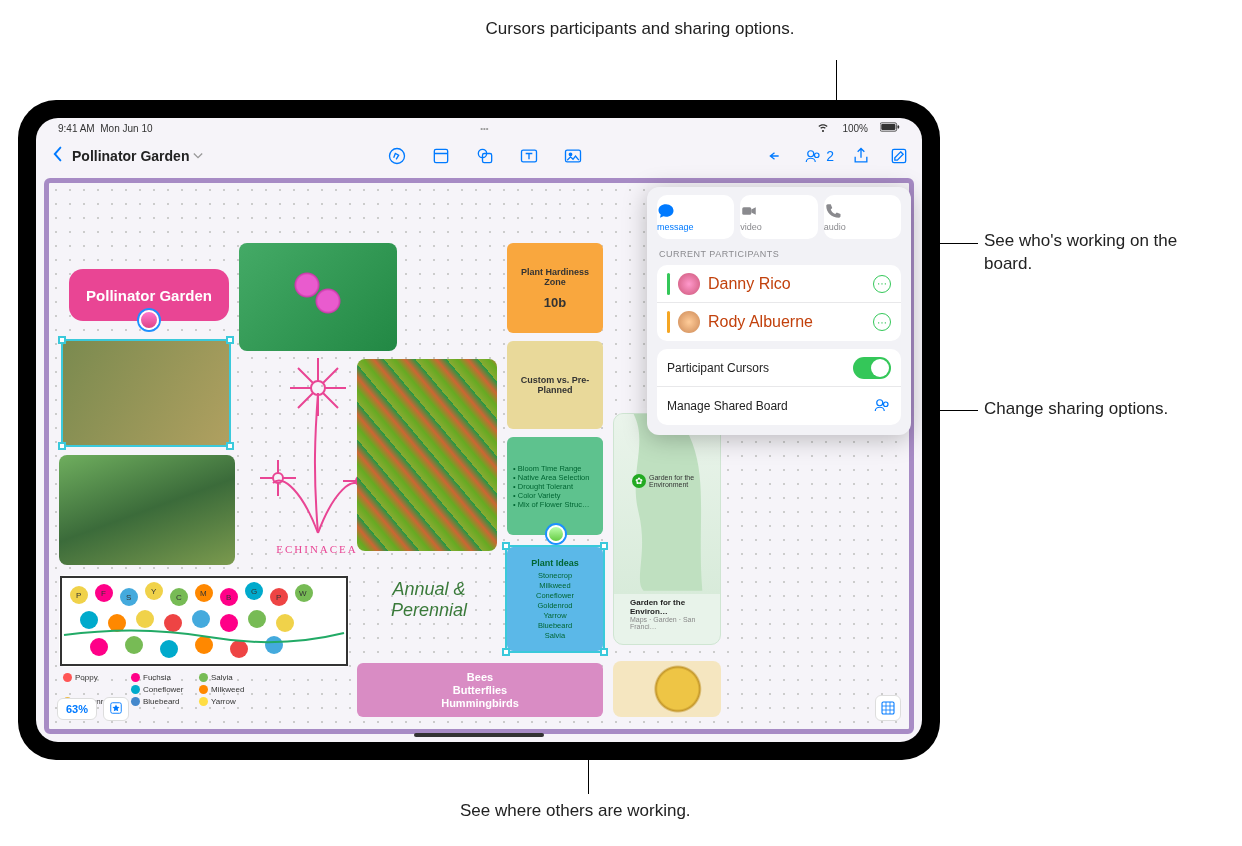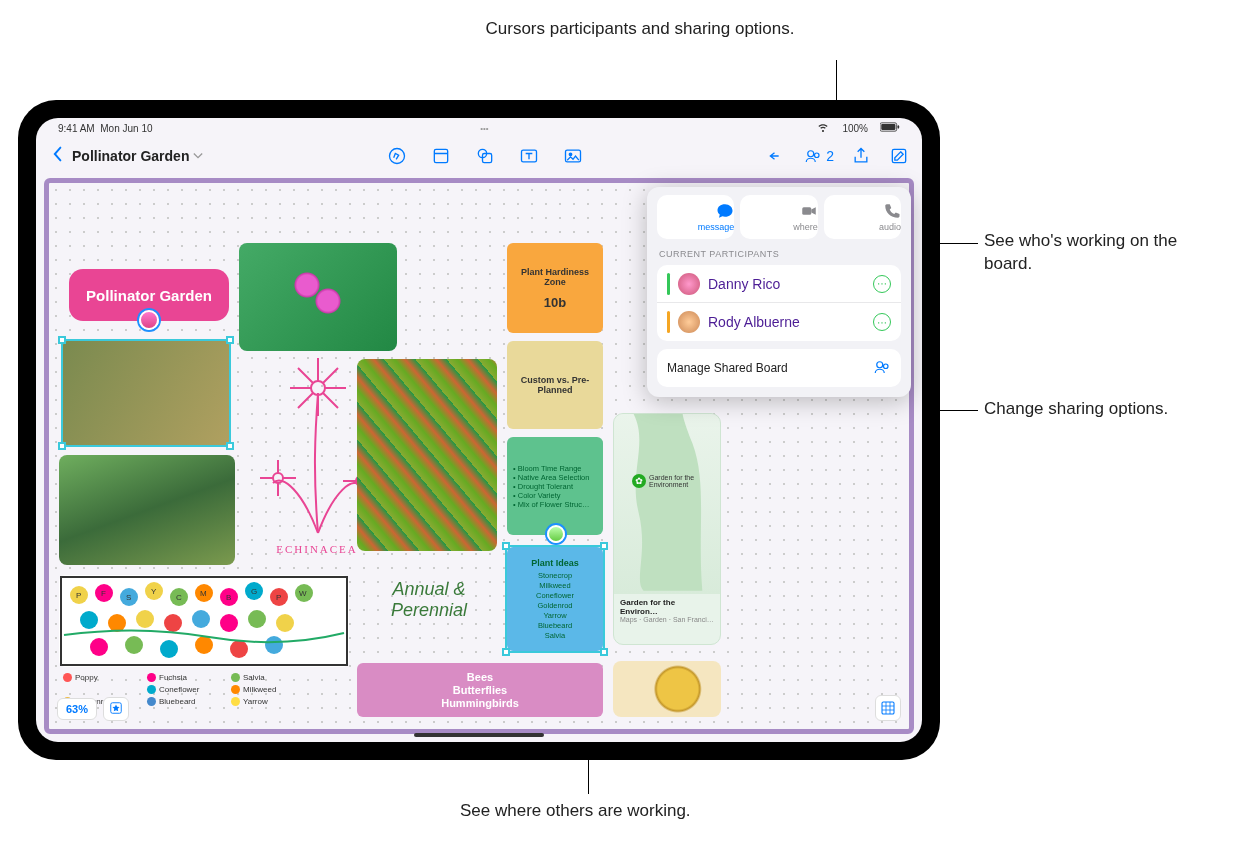"message" .commbtn { align-items: flex-end -> flex-start }
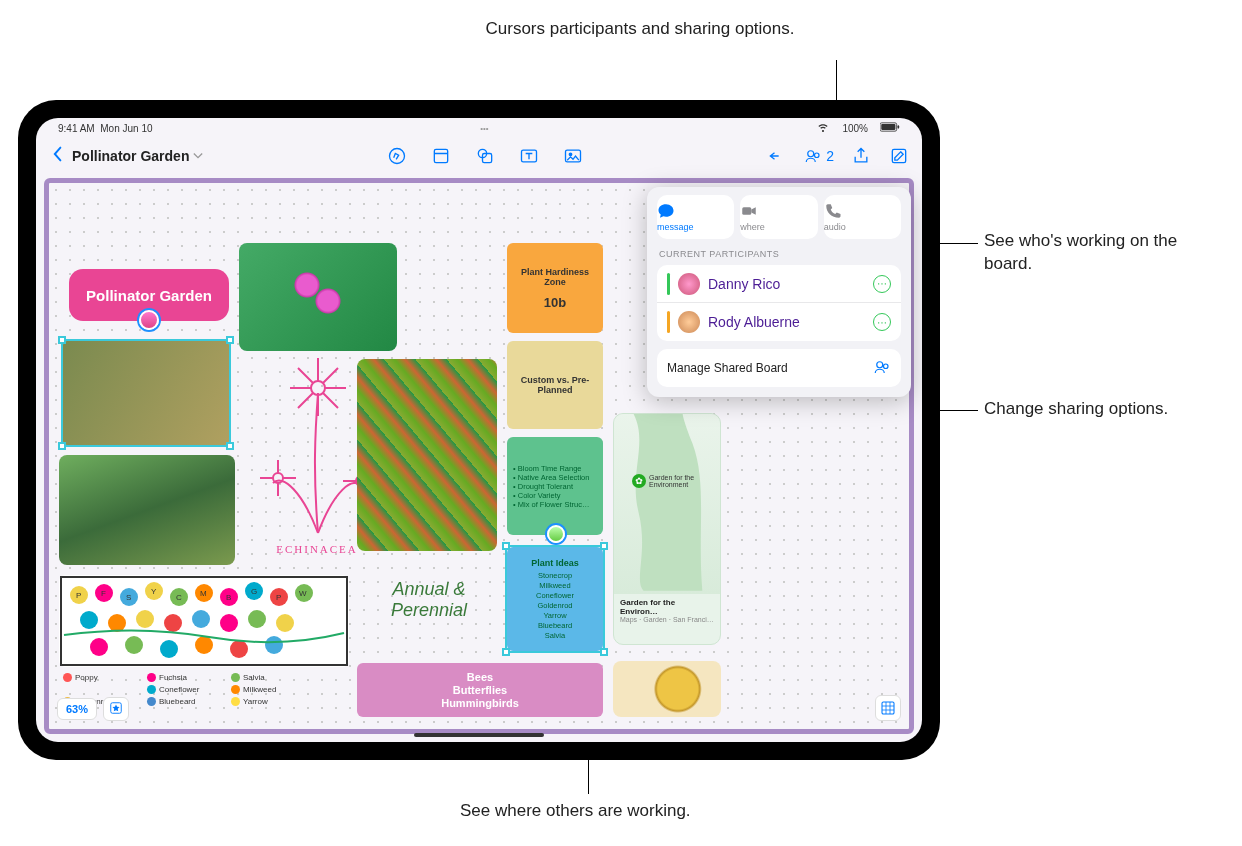"where" span { text: where -> video }
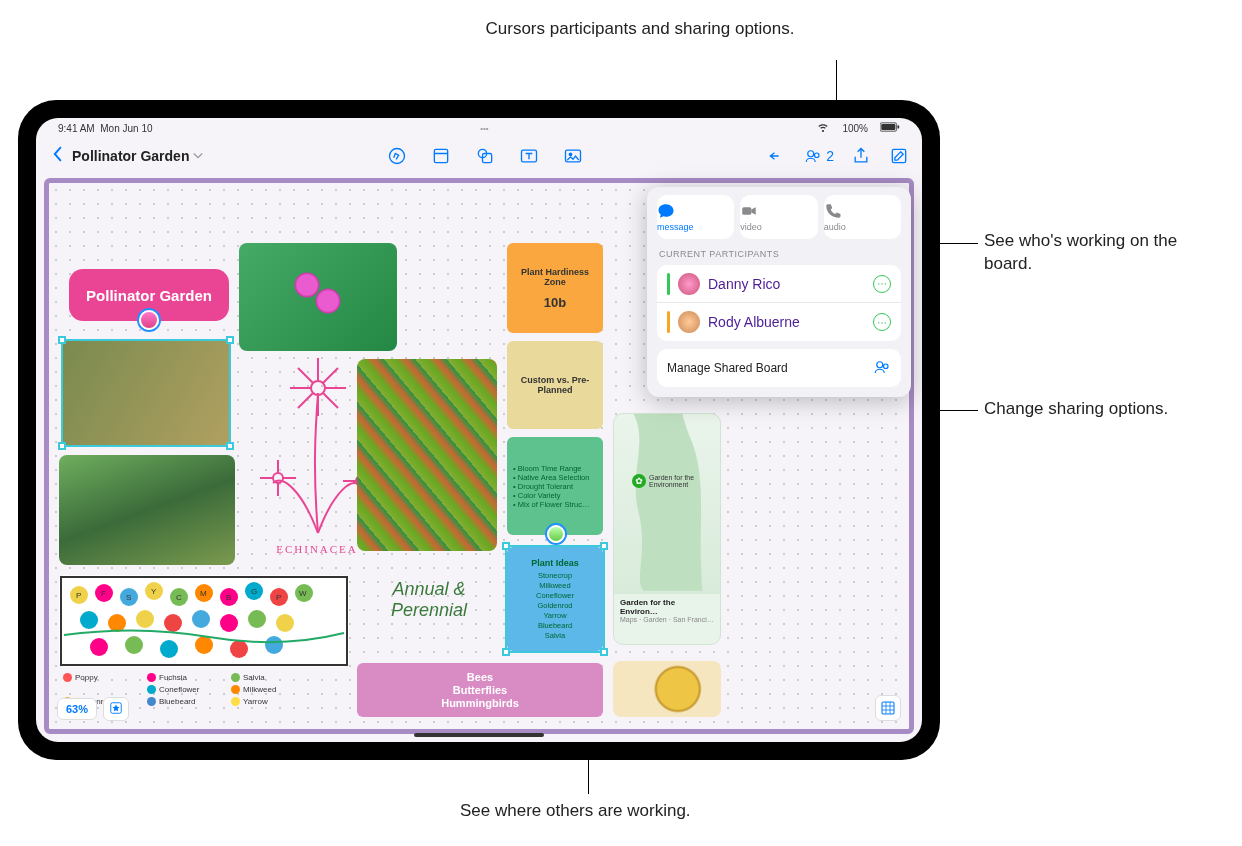"Danny Rico" .pname { color: #4c1d95 -> #c2410c; font-size: 14px -> 16px }
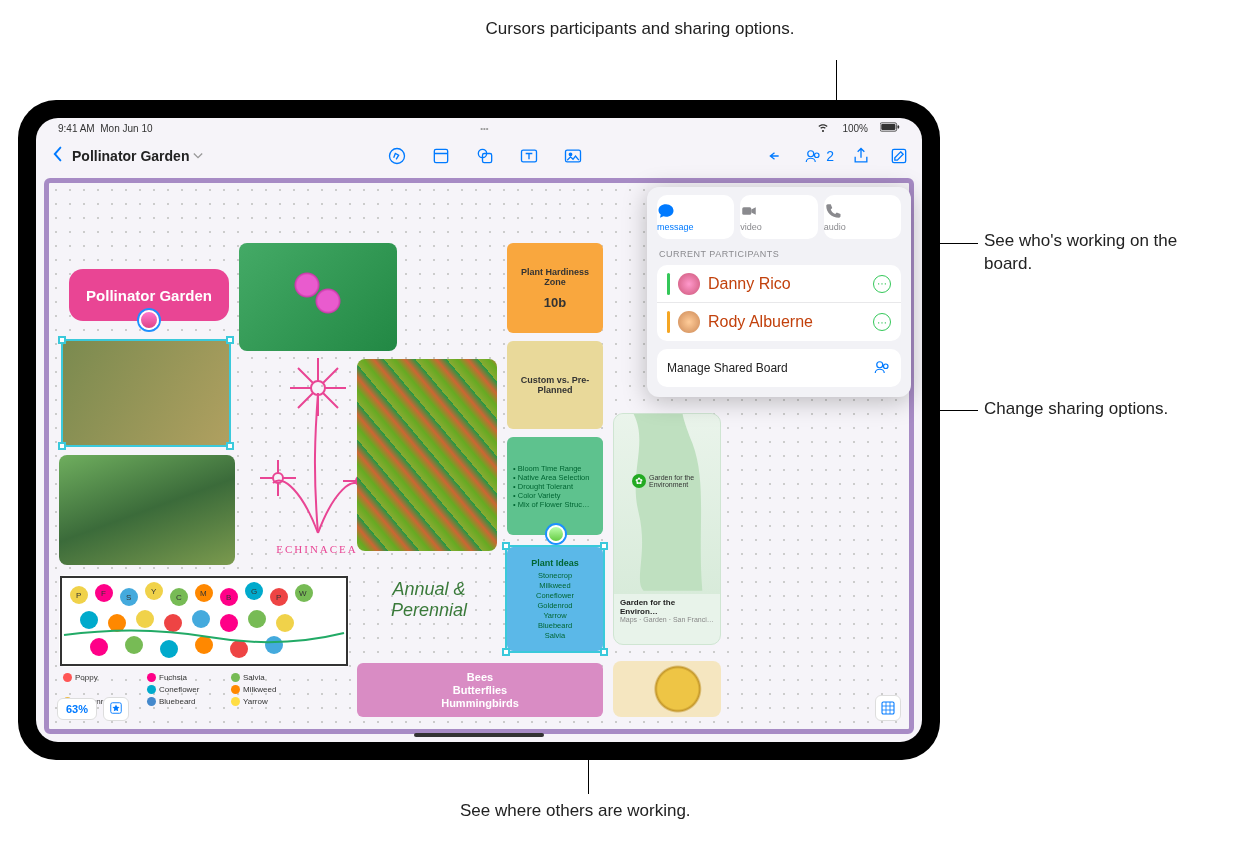"Participant Cursors" div.srow { html: none -> <div> <span>Participant Cursors</span> <span></span> <div></div> </div> }
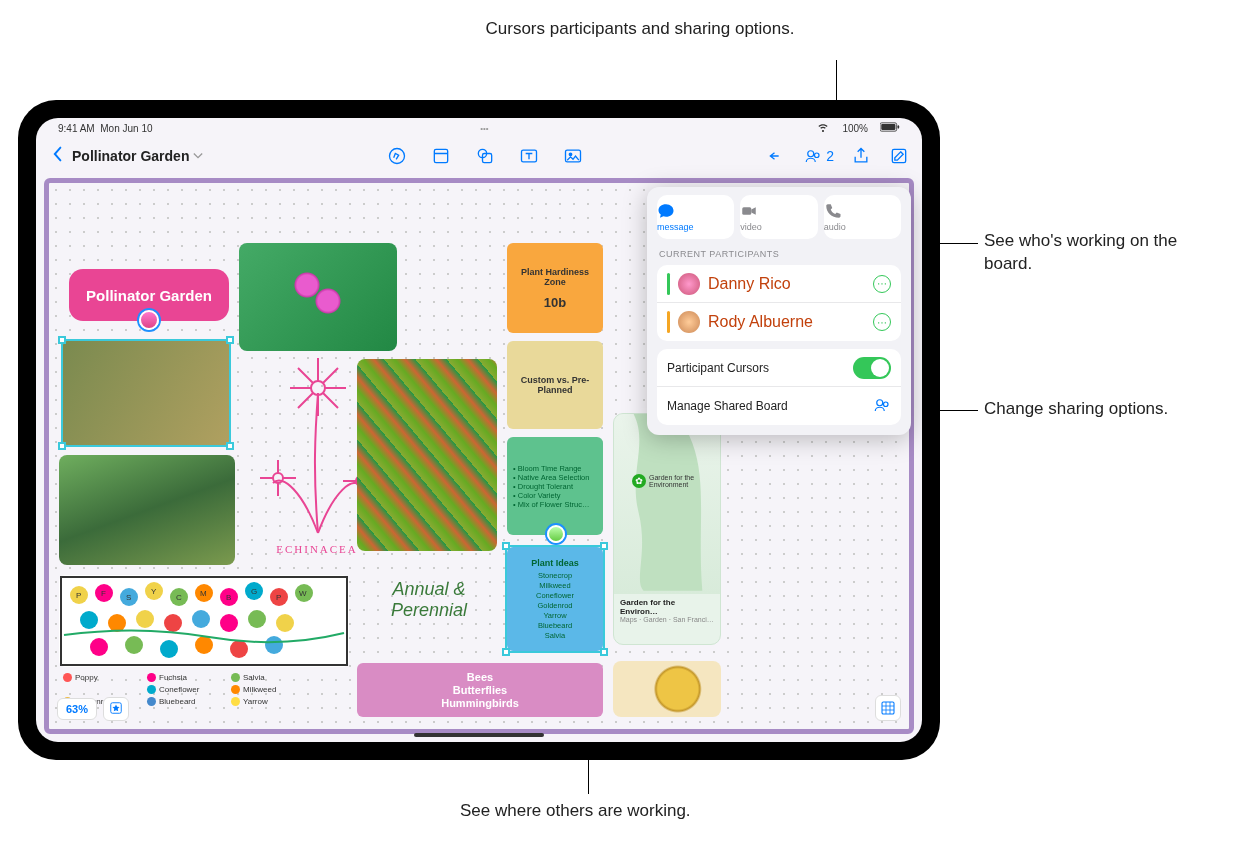"Garden for the Environ…" div { padding: 4px 6px -> 4px 16px }
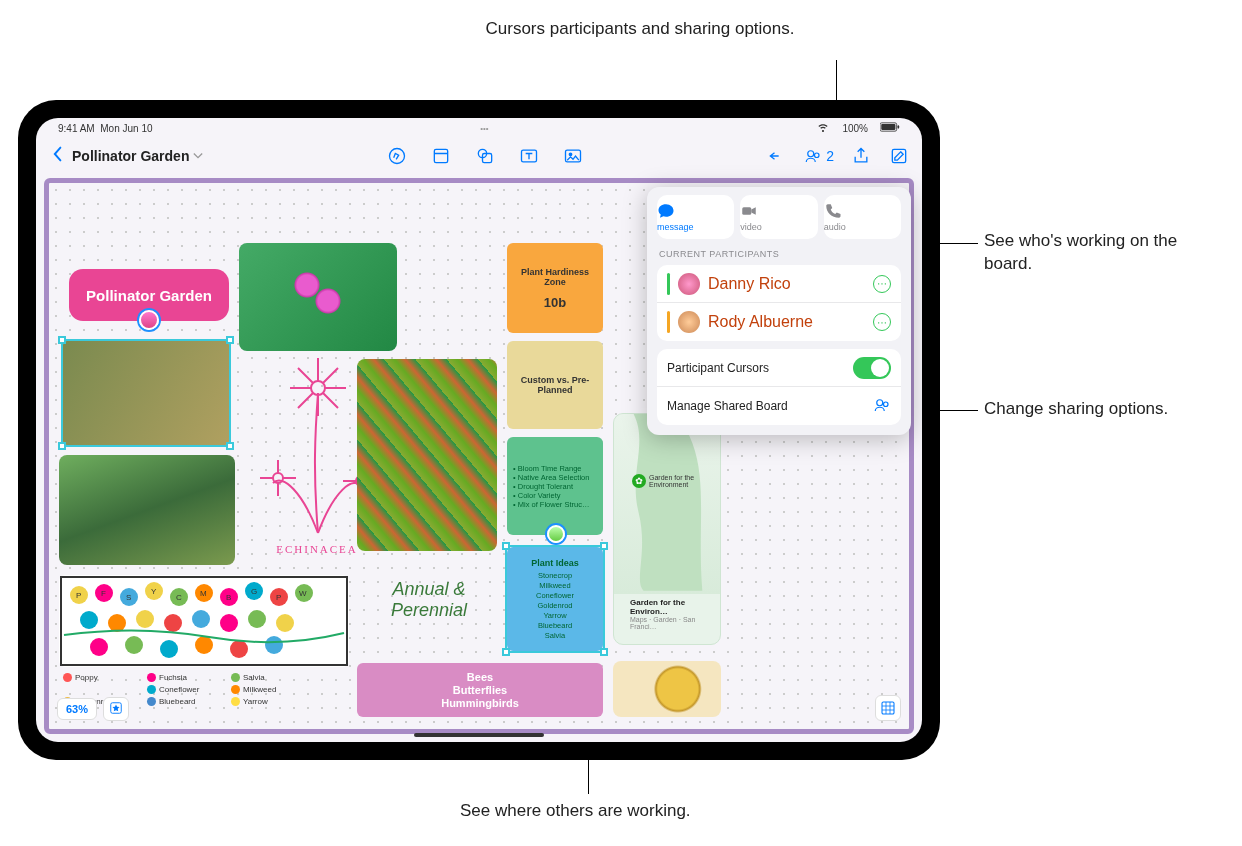"Poppy" .legend .lrow { gap: 24px -> 8px }
